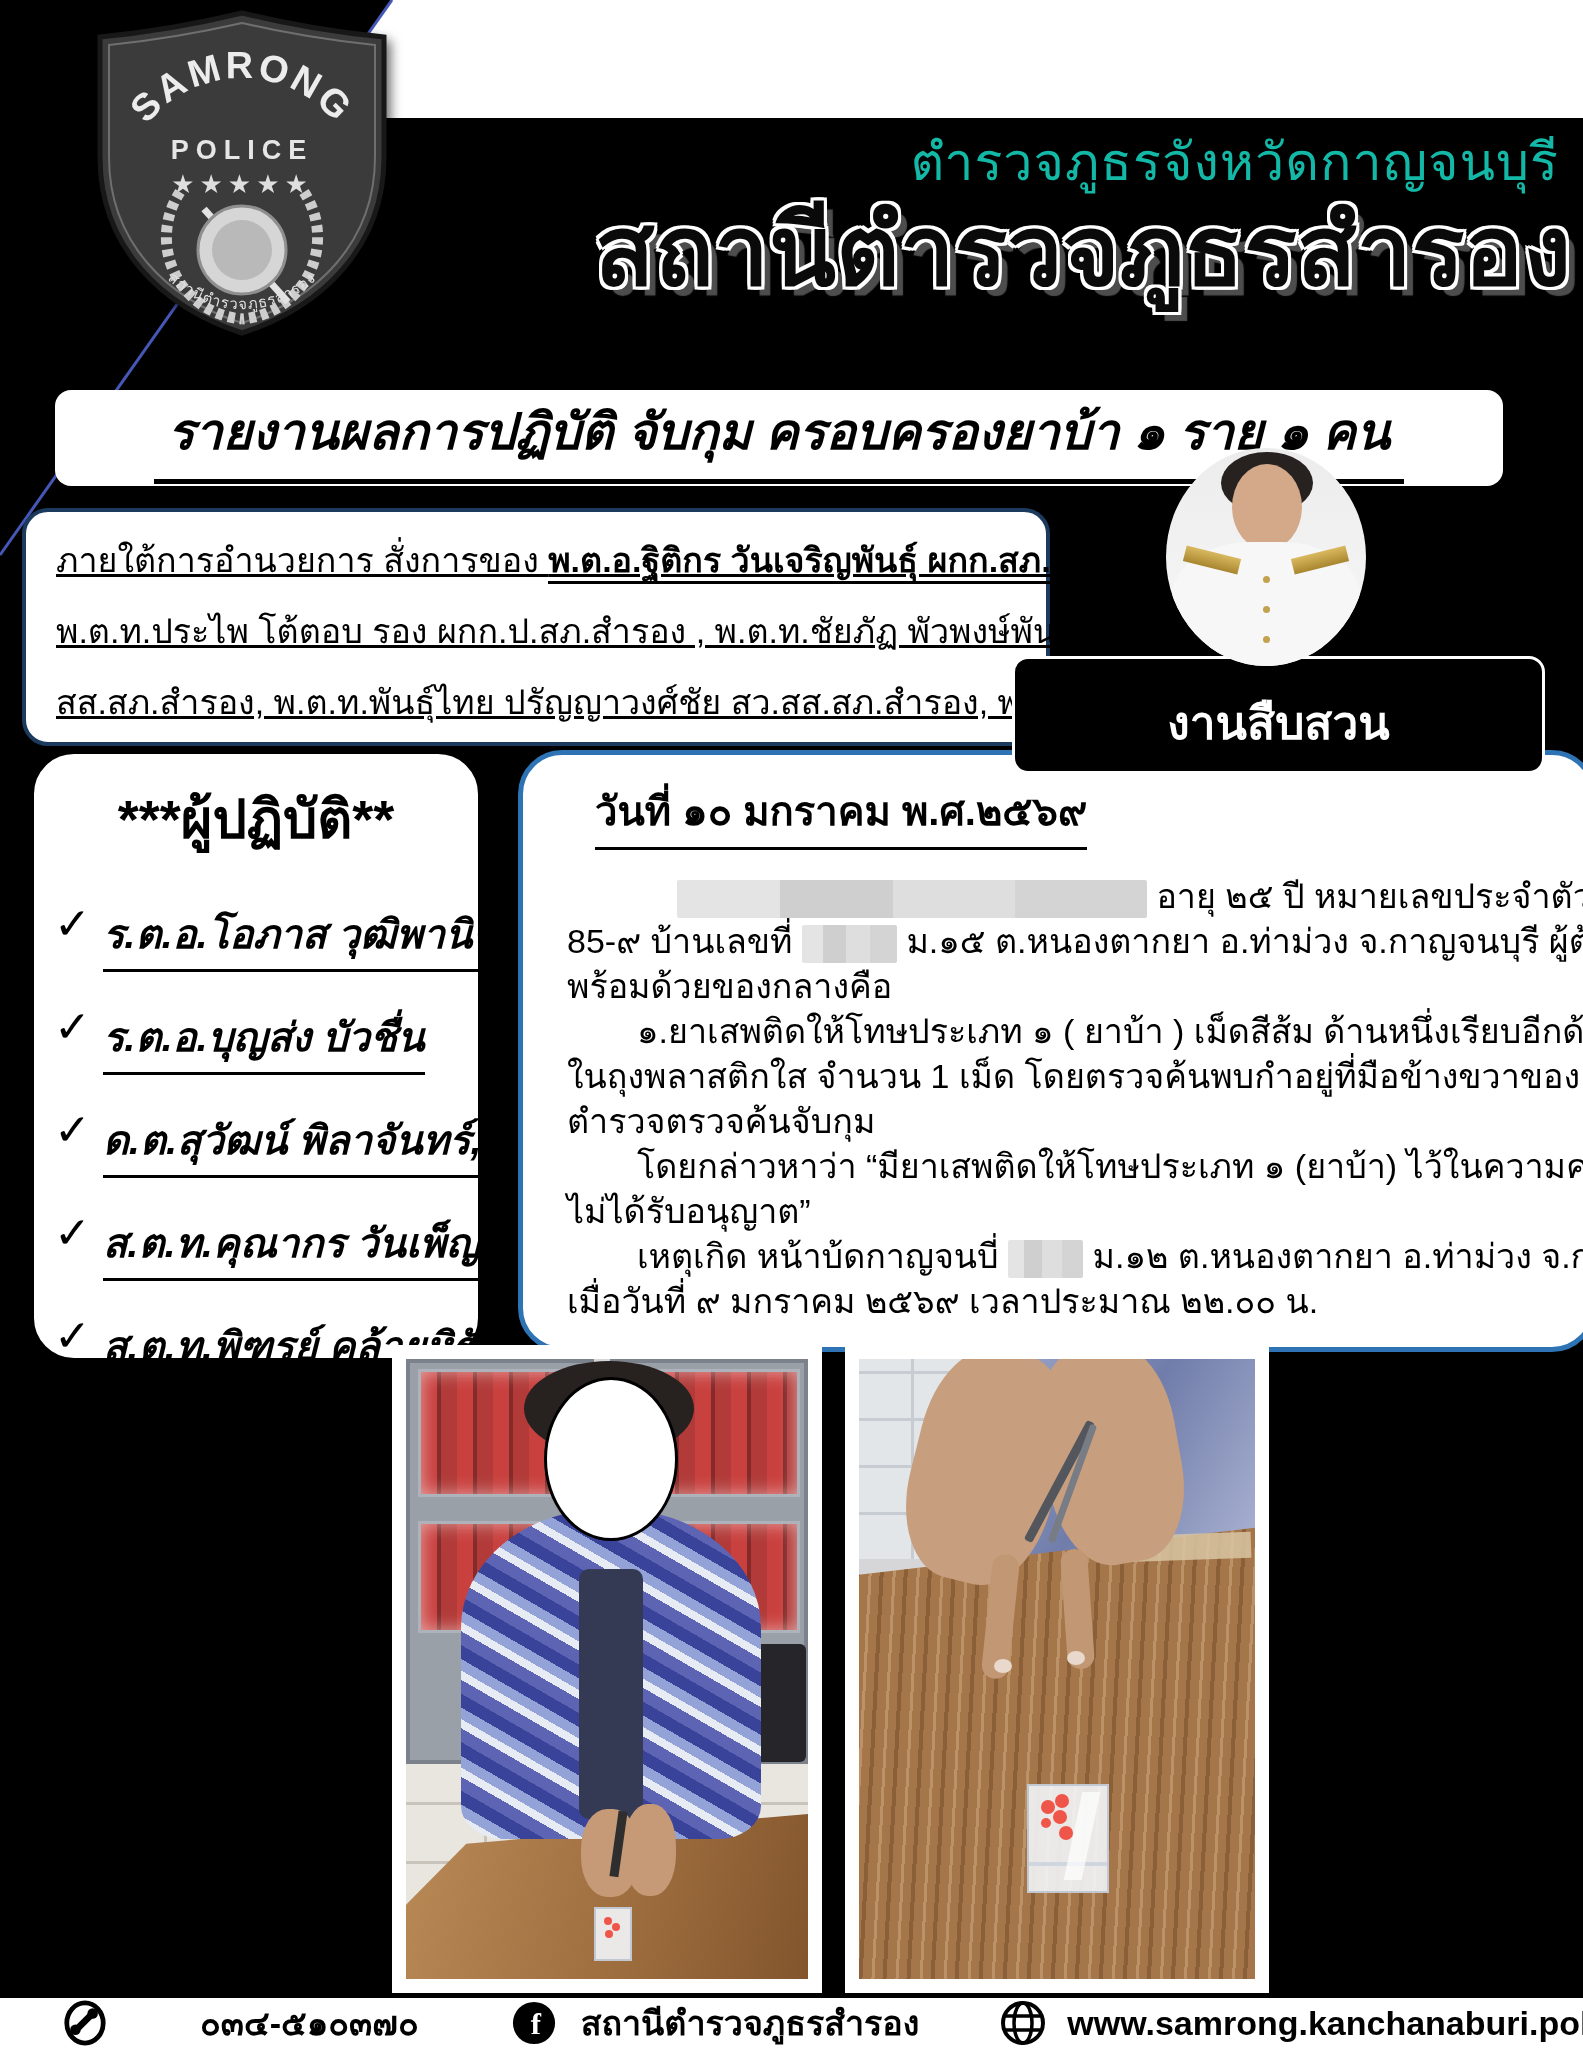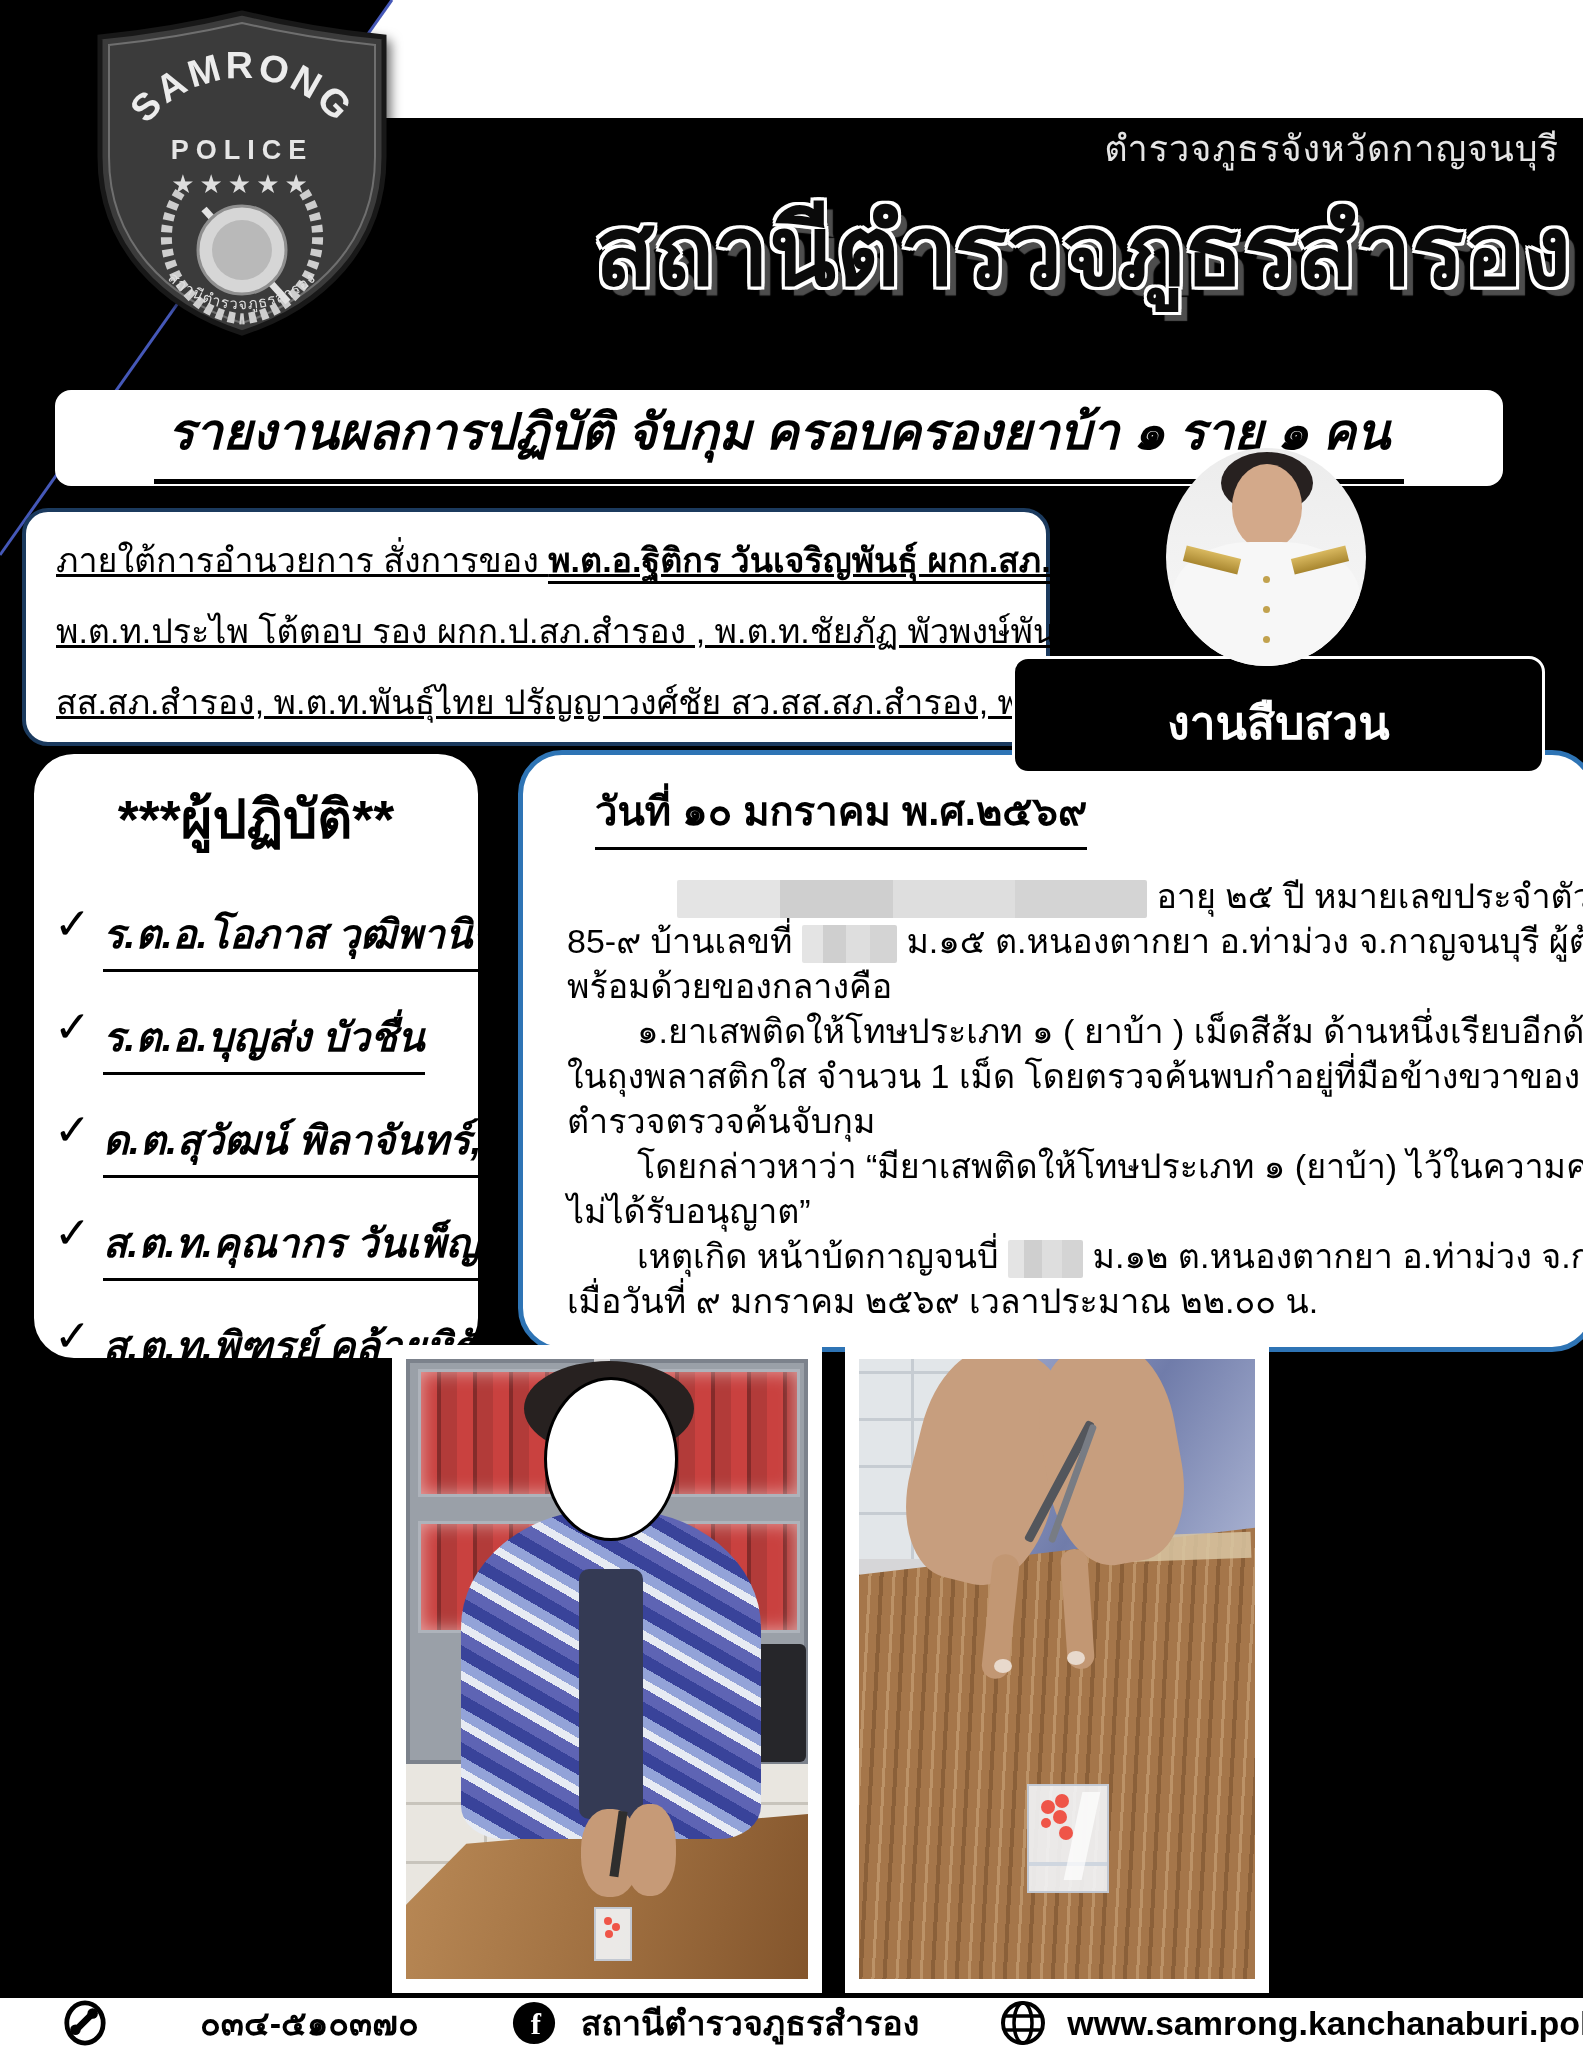"ตำรวจภูธรจังหวัดกาญจนบุรี" .hdr-province { color: #e5e5e5 -> #14b8a6; font-size: 36px -> 52px }
